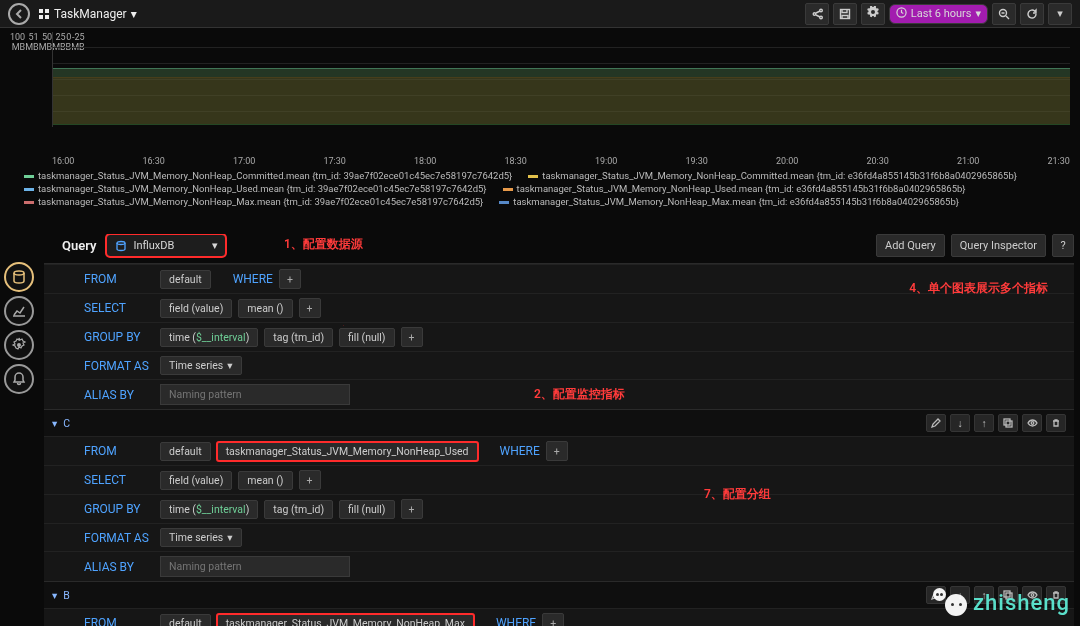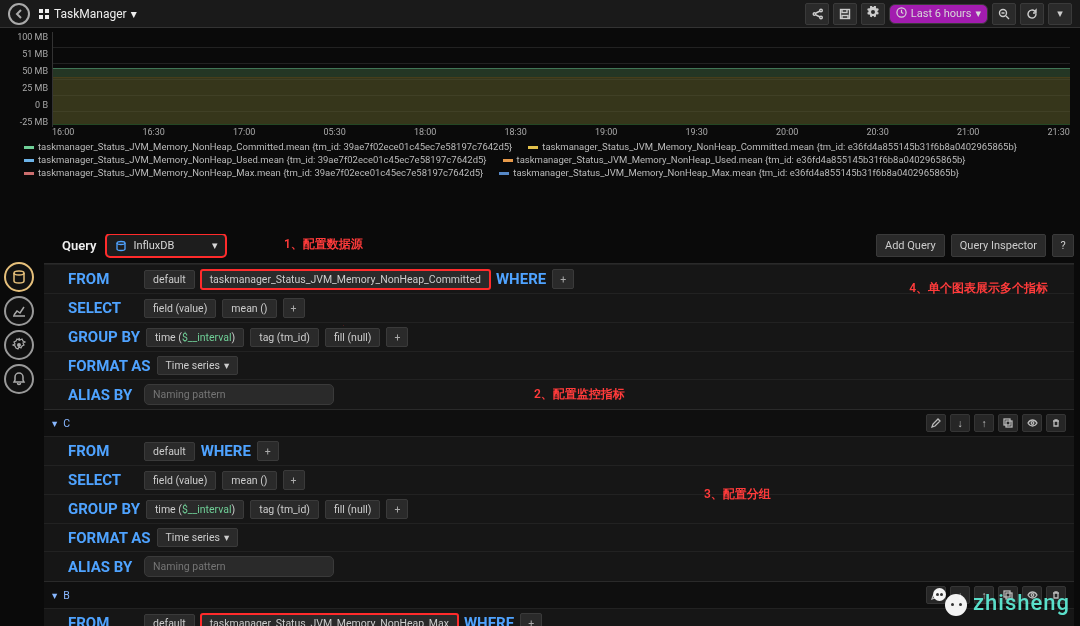"100 MB" .y-axis { flex-direction: column -> row }
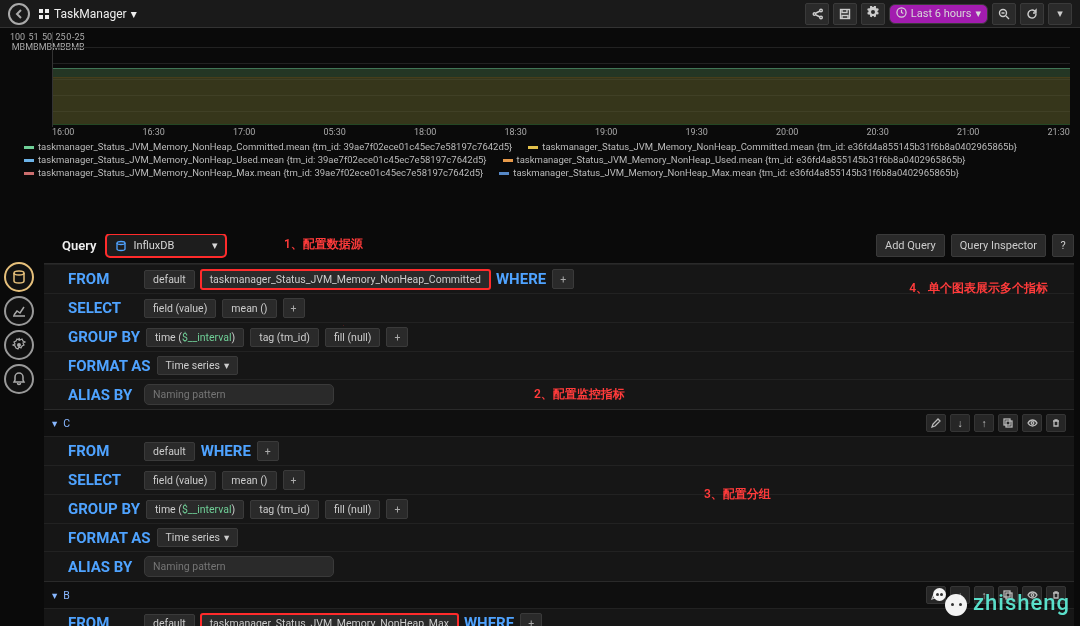"16:00" .x-axis { margin-top: none -> 29px }
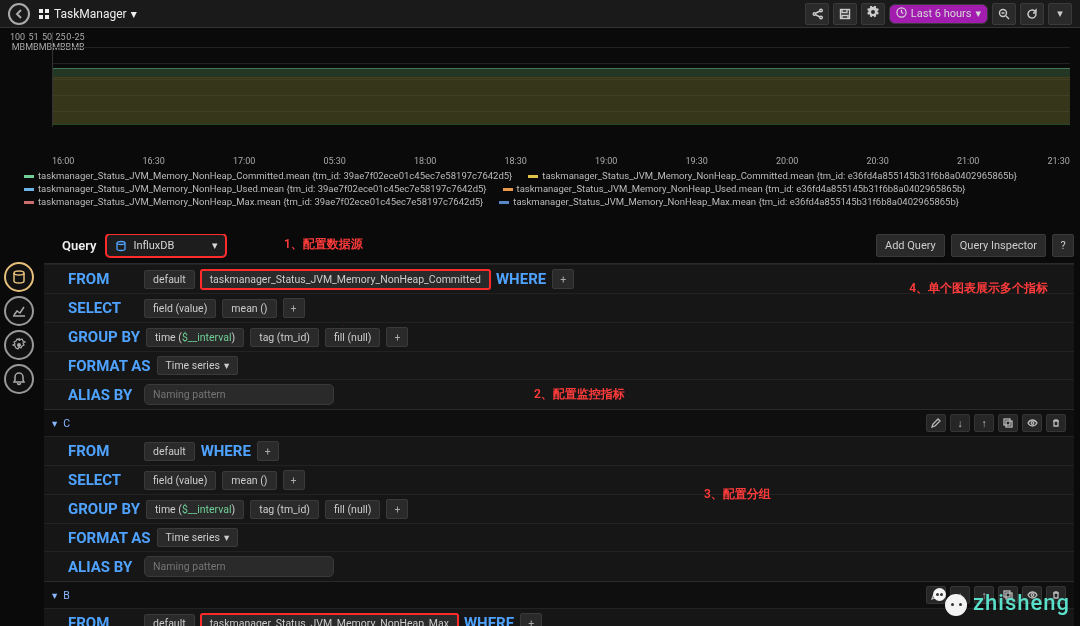"05:30" span { text: 05:30 -> 17:30 }
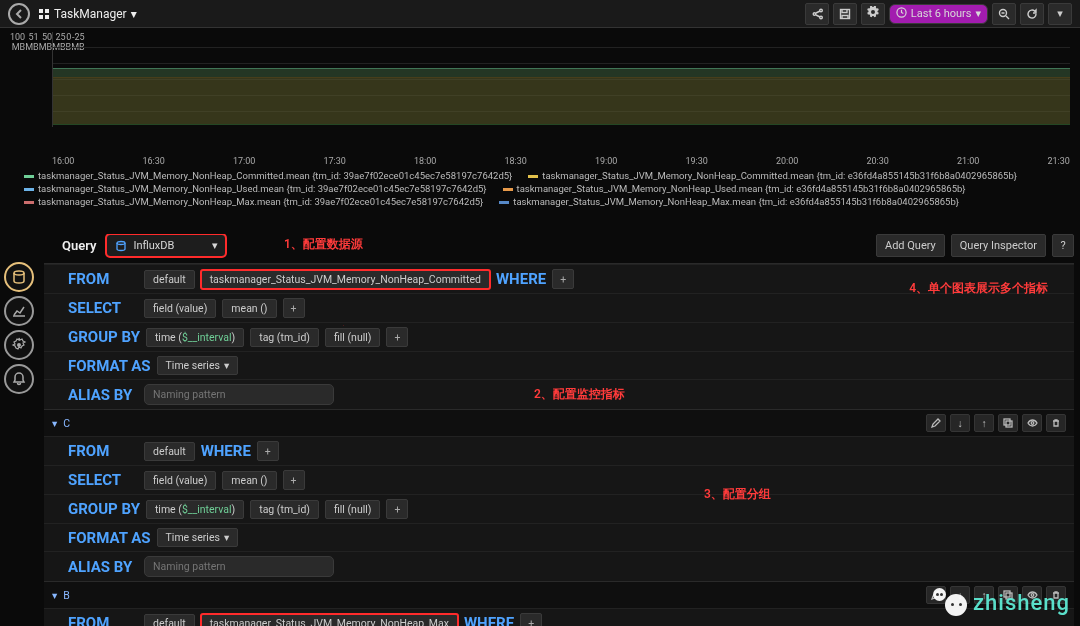"FROM" .kw { font-size: 15px -> 12px; font-weight: 700 -> 400; margin-left: none -> 16px }
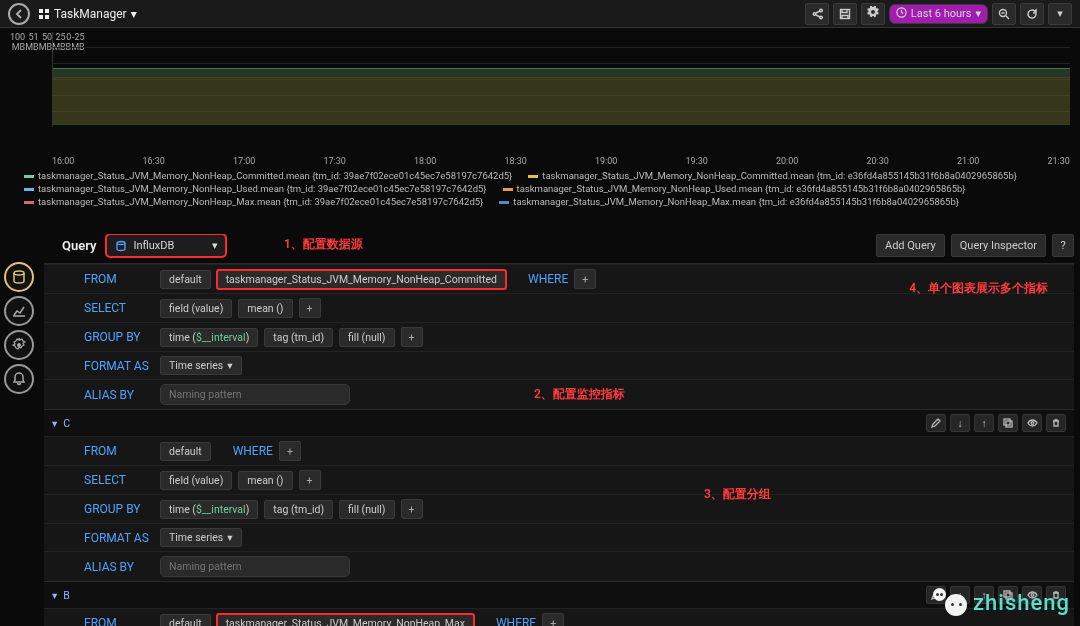"taskmanager_Status_JVM_Memory_NonHeap_Committed" span.chip { html: <span>taskmanager_Status_JVM_Memory_NonHeap_Committed</span> -> none }
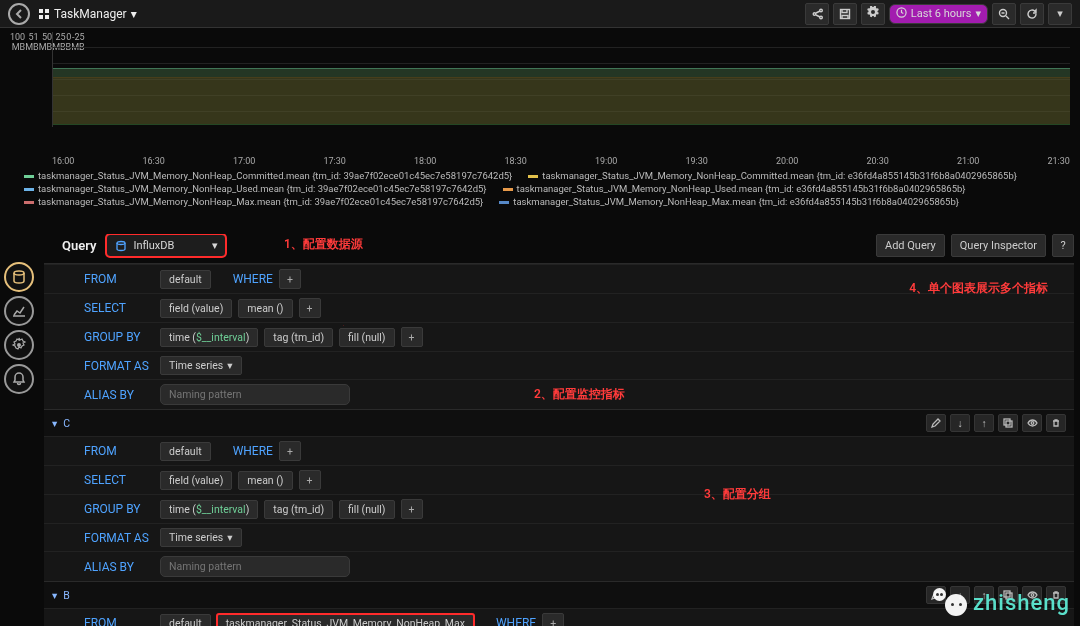"Naming pattern" .chip-input { border-radius: 5px -> 0 }
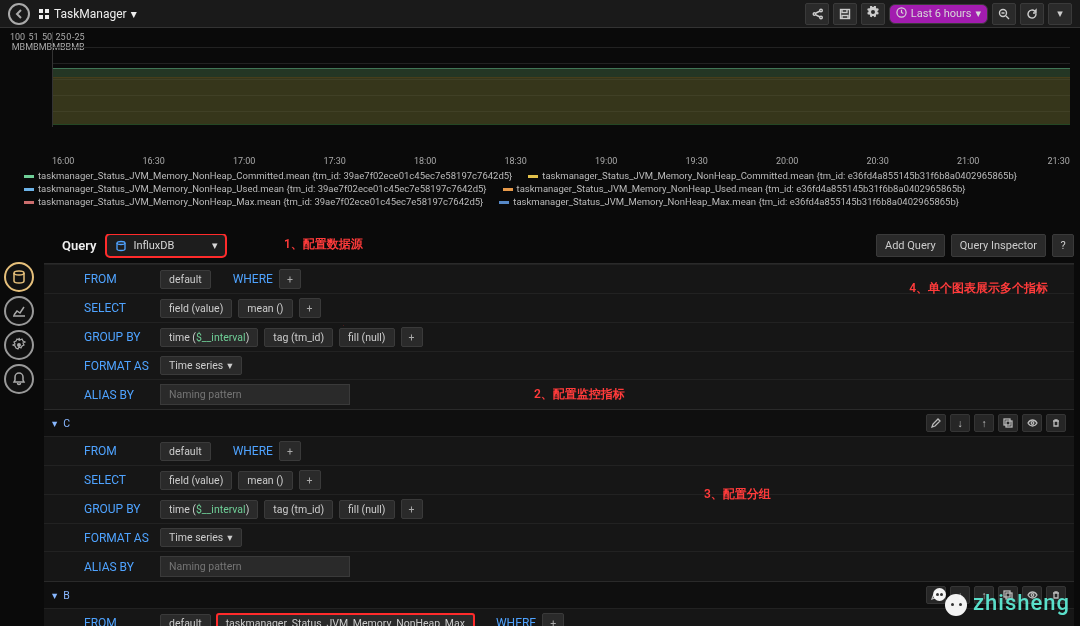"taskmanager_Status_JVM_Memory_NonHeap_Used" span.chip { html: none -> <span>taskmanager_Status_JVM_Memory_NonHeap_Used</span> }
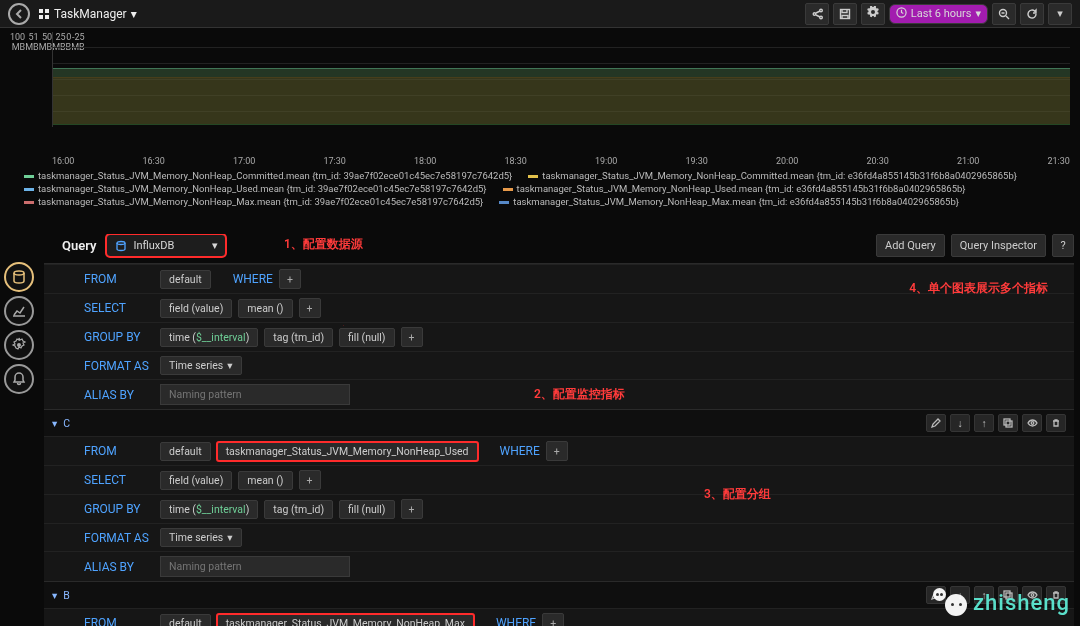"3、配置分组" span.anno-red { text: 3 -> 7 }
